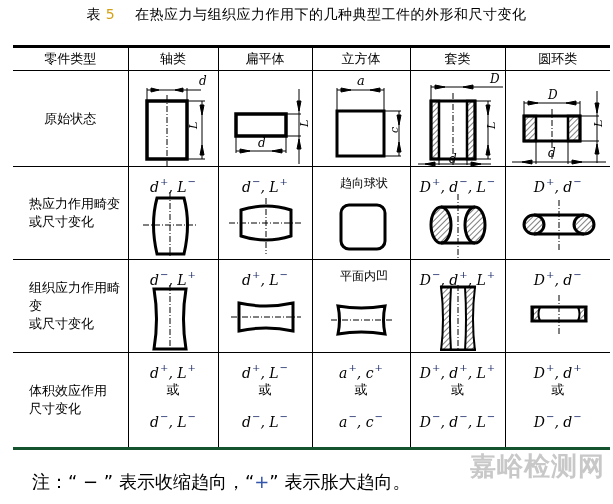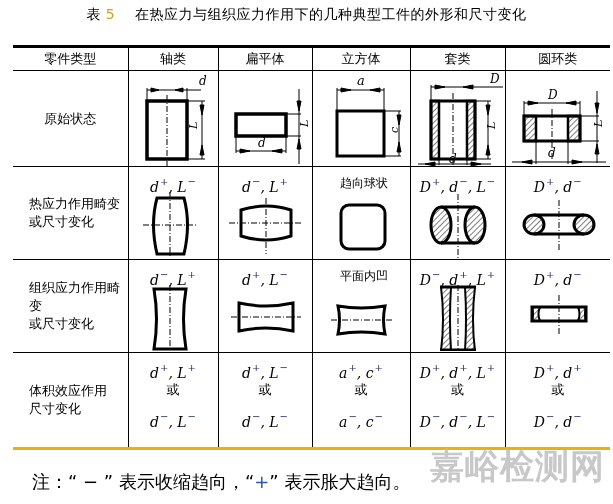"零件类型" table.main { border-bottom: 3px solid #eab308 -> 3px solid #14532d }
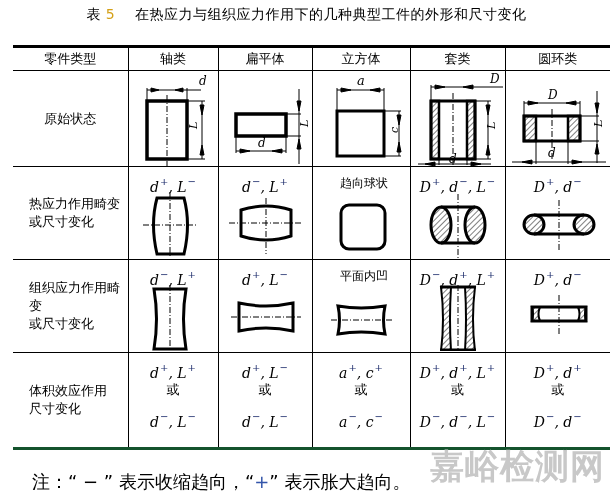"嘉峪检测网" .wm .cn { font-size: 34px -> 26px }
